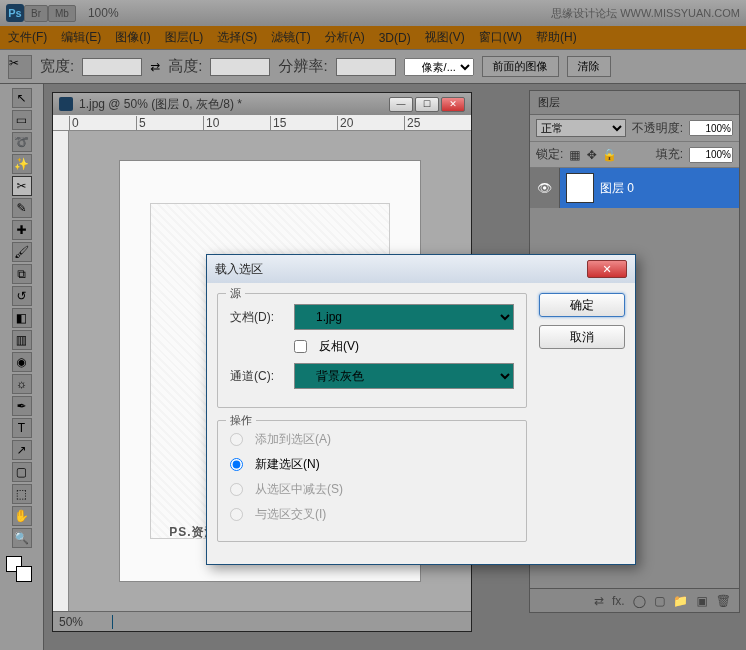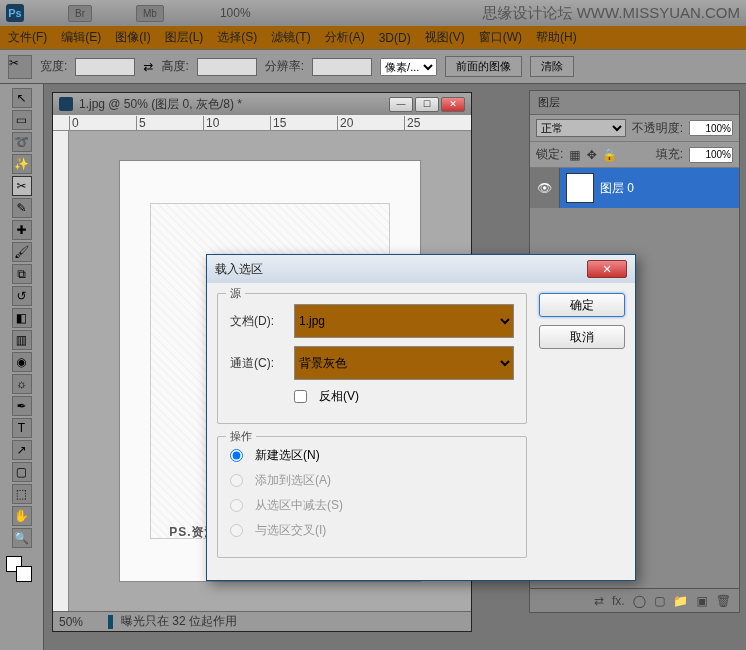"Ps" .titlebar { gap: 44px -> none }
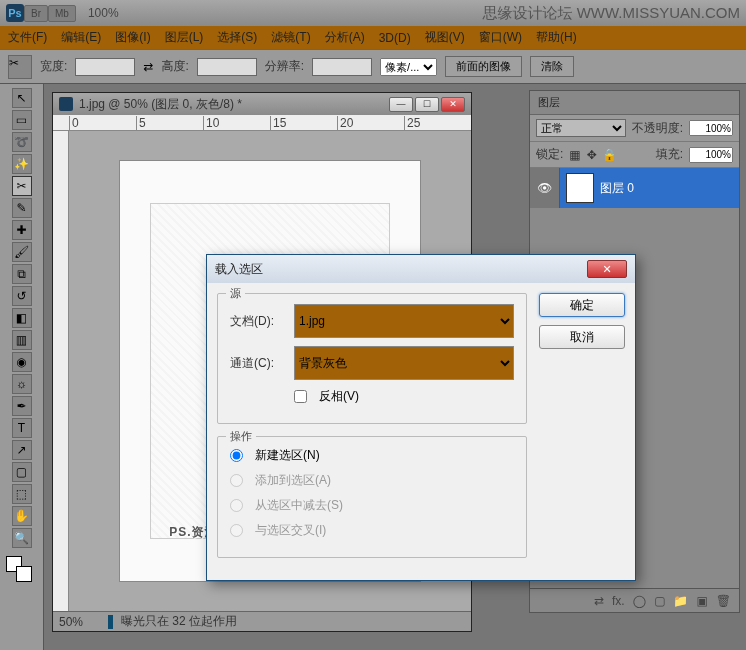"思缘设计论坛 WWW.MISSYUAN.COM" .titlebar .brand { font-size: 15px -> 11px }
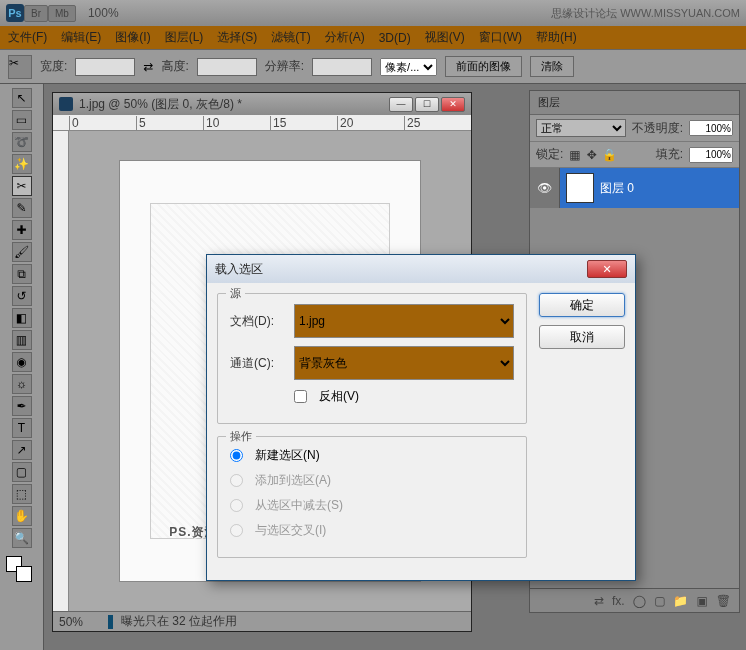"宽度:" .optbar label { font-size: 12px -> 15px }
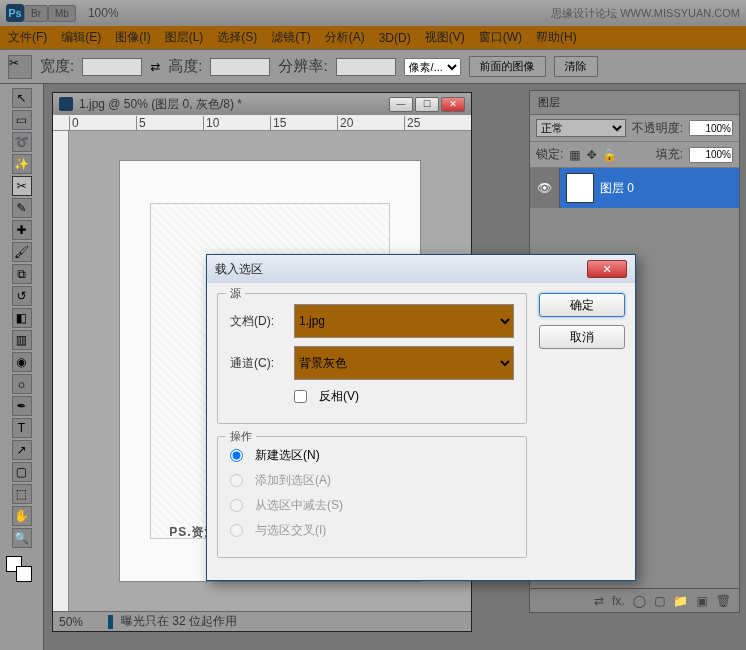"像素/..." .optbar select { padding-left: none -> 13px }
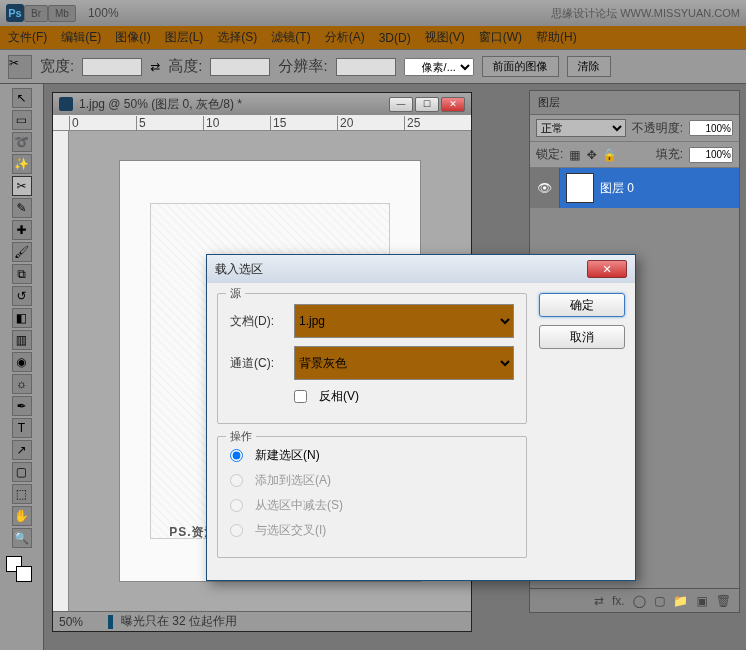"1.jpg" .frow select { background: #a16207 -> #0f766e; height: 34px -> 26px; padding-left: none -> 17px }
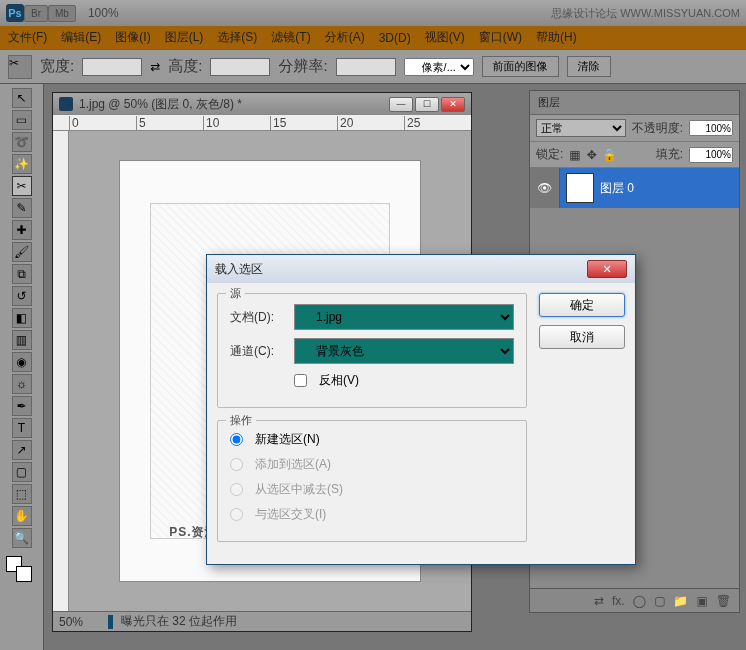"通道(C):" div.frow { order: before "反相(V)" -> after "反相(V)" }
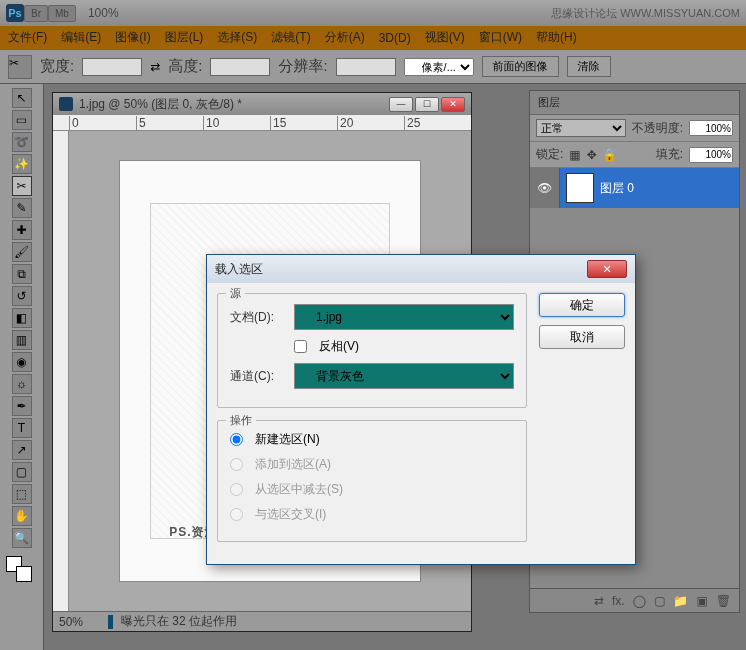"新建选区(N)" div.frow { order: before "添加到选区(A)" -> after "添加到选区(A)" }
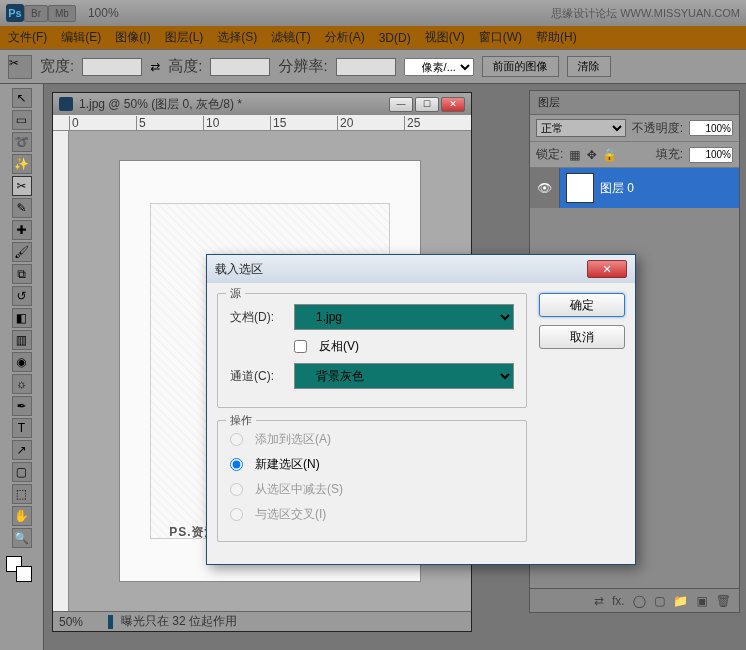"50%" .doc-status .zoom { border-right: 5px solid #0c4a6e -> 1px solid #0c4a6e }
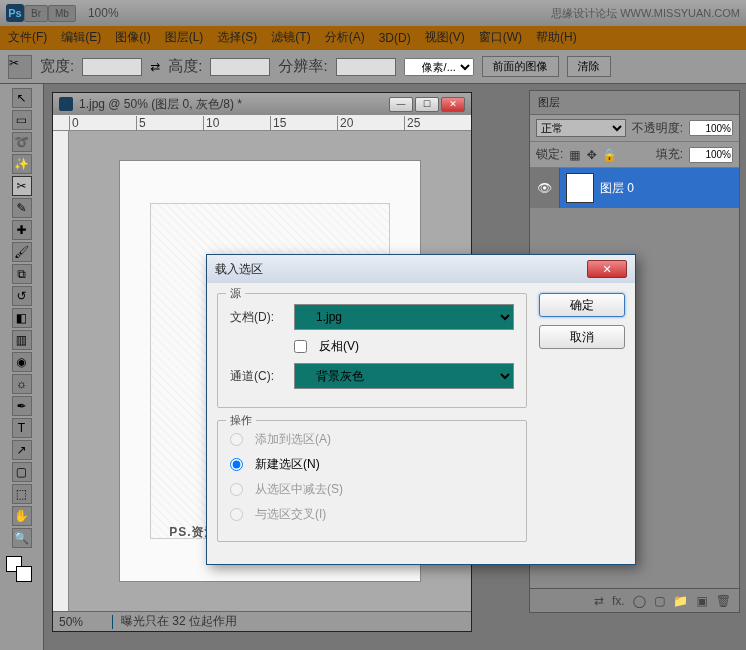"曝光只在 32 位起作用" div.msg { html: <div>曝光只在 32 位起作用</div> -> none }
